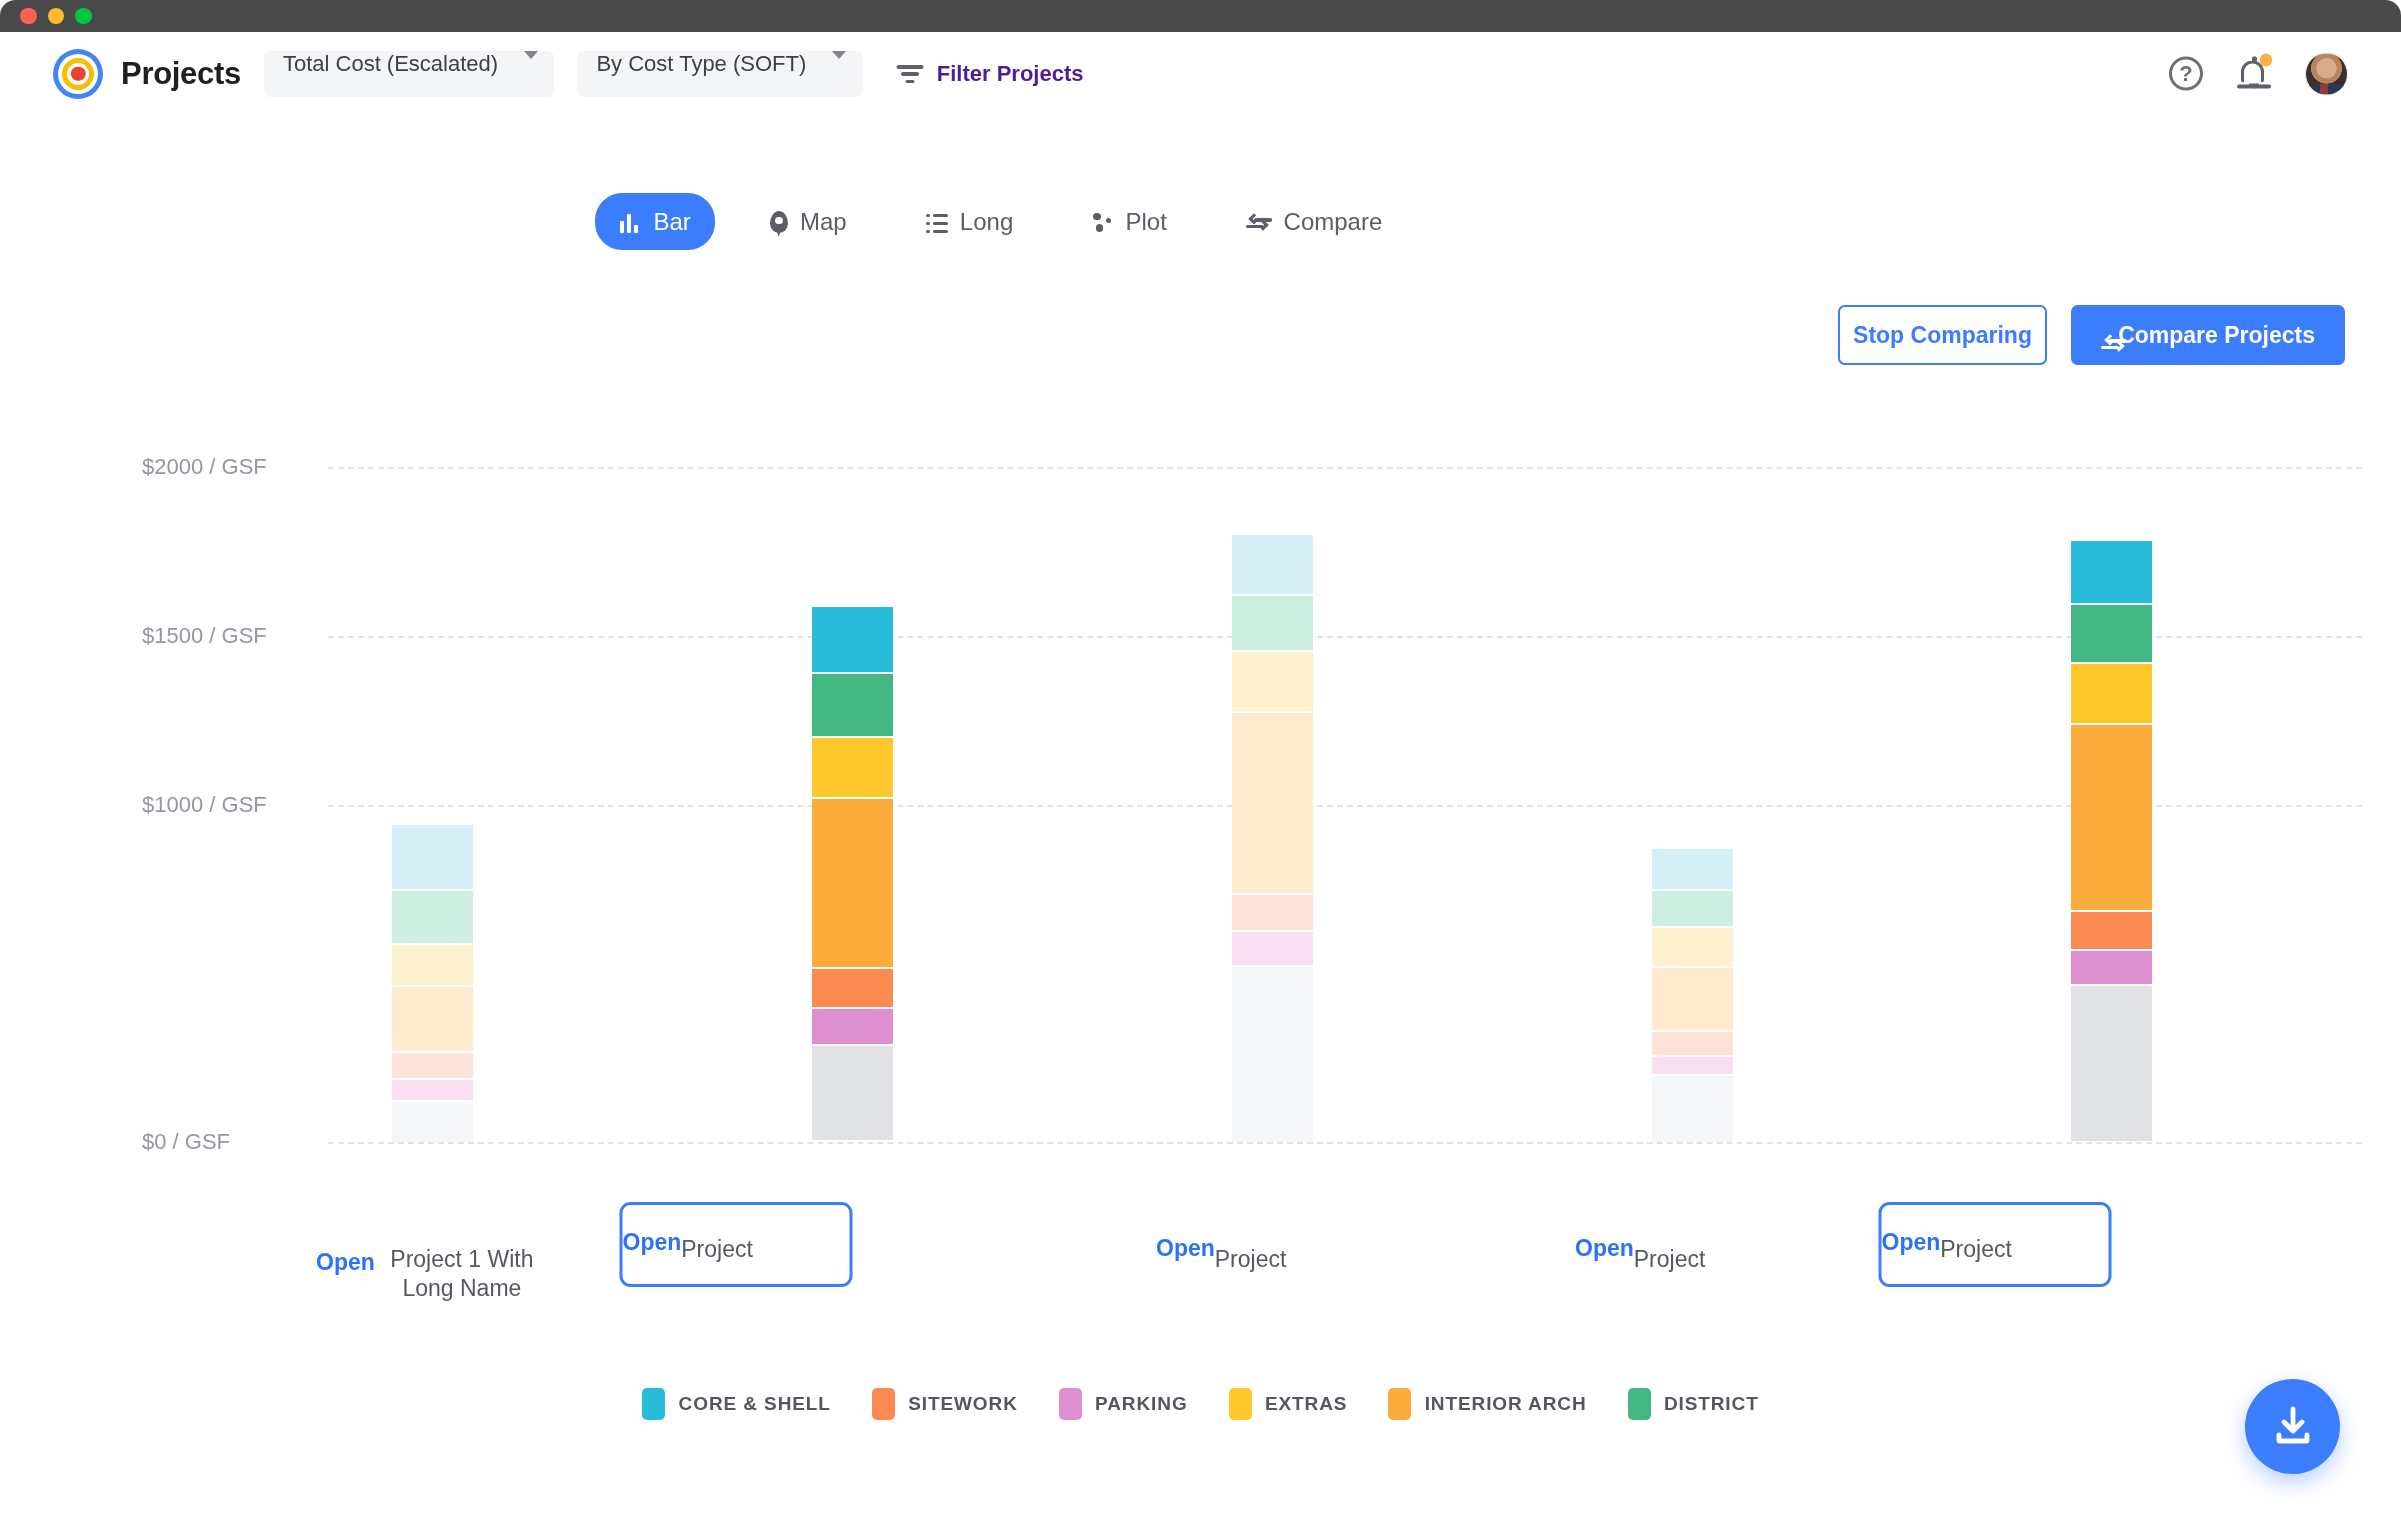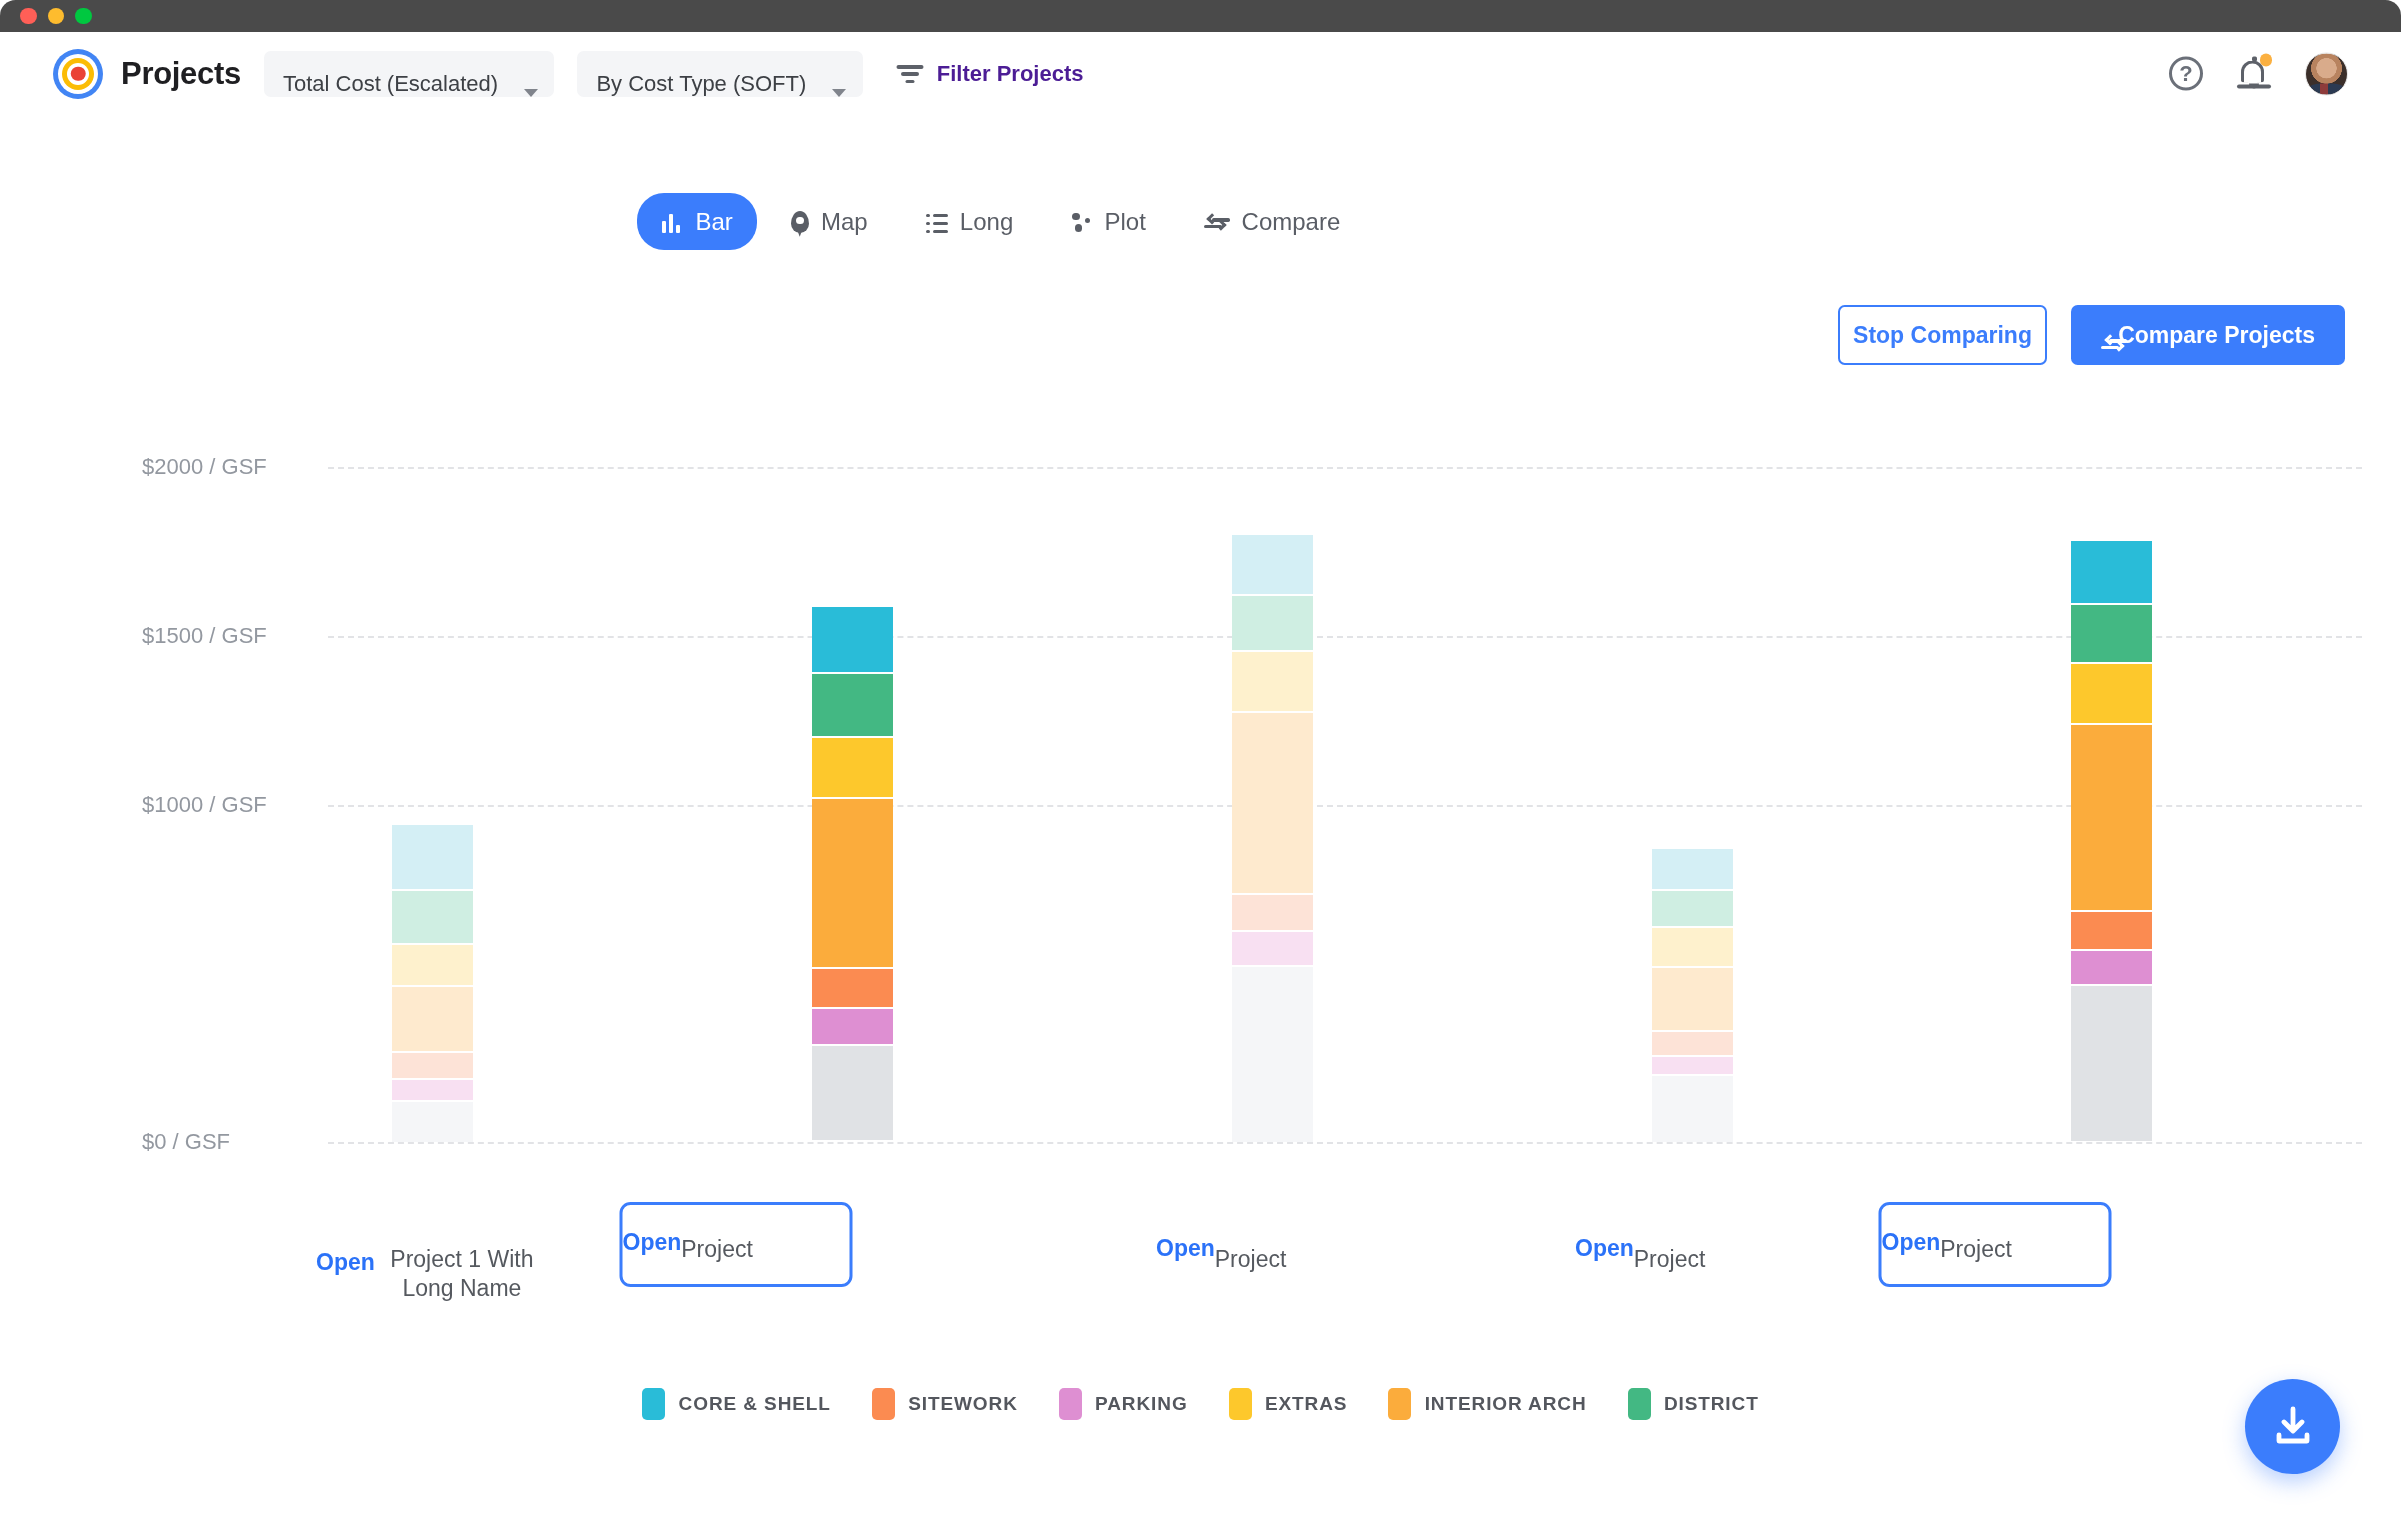"Total Cost (Escalated)" .dropdown { align-items: flex-end -> flex-start }
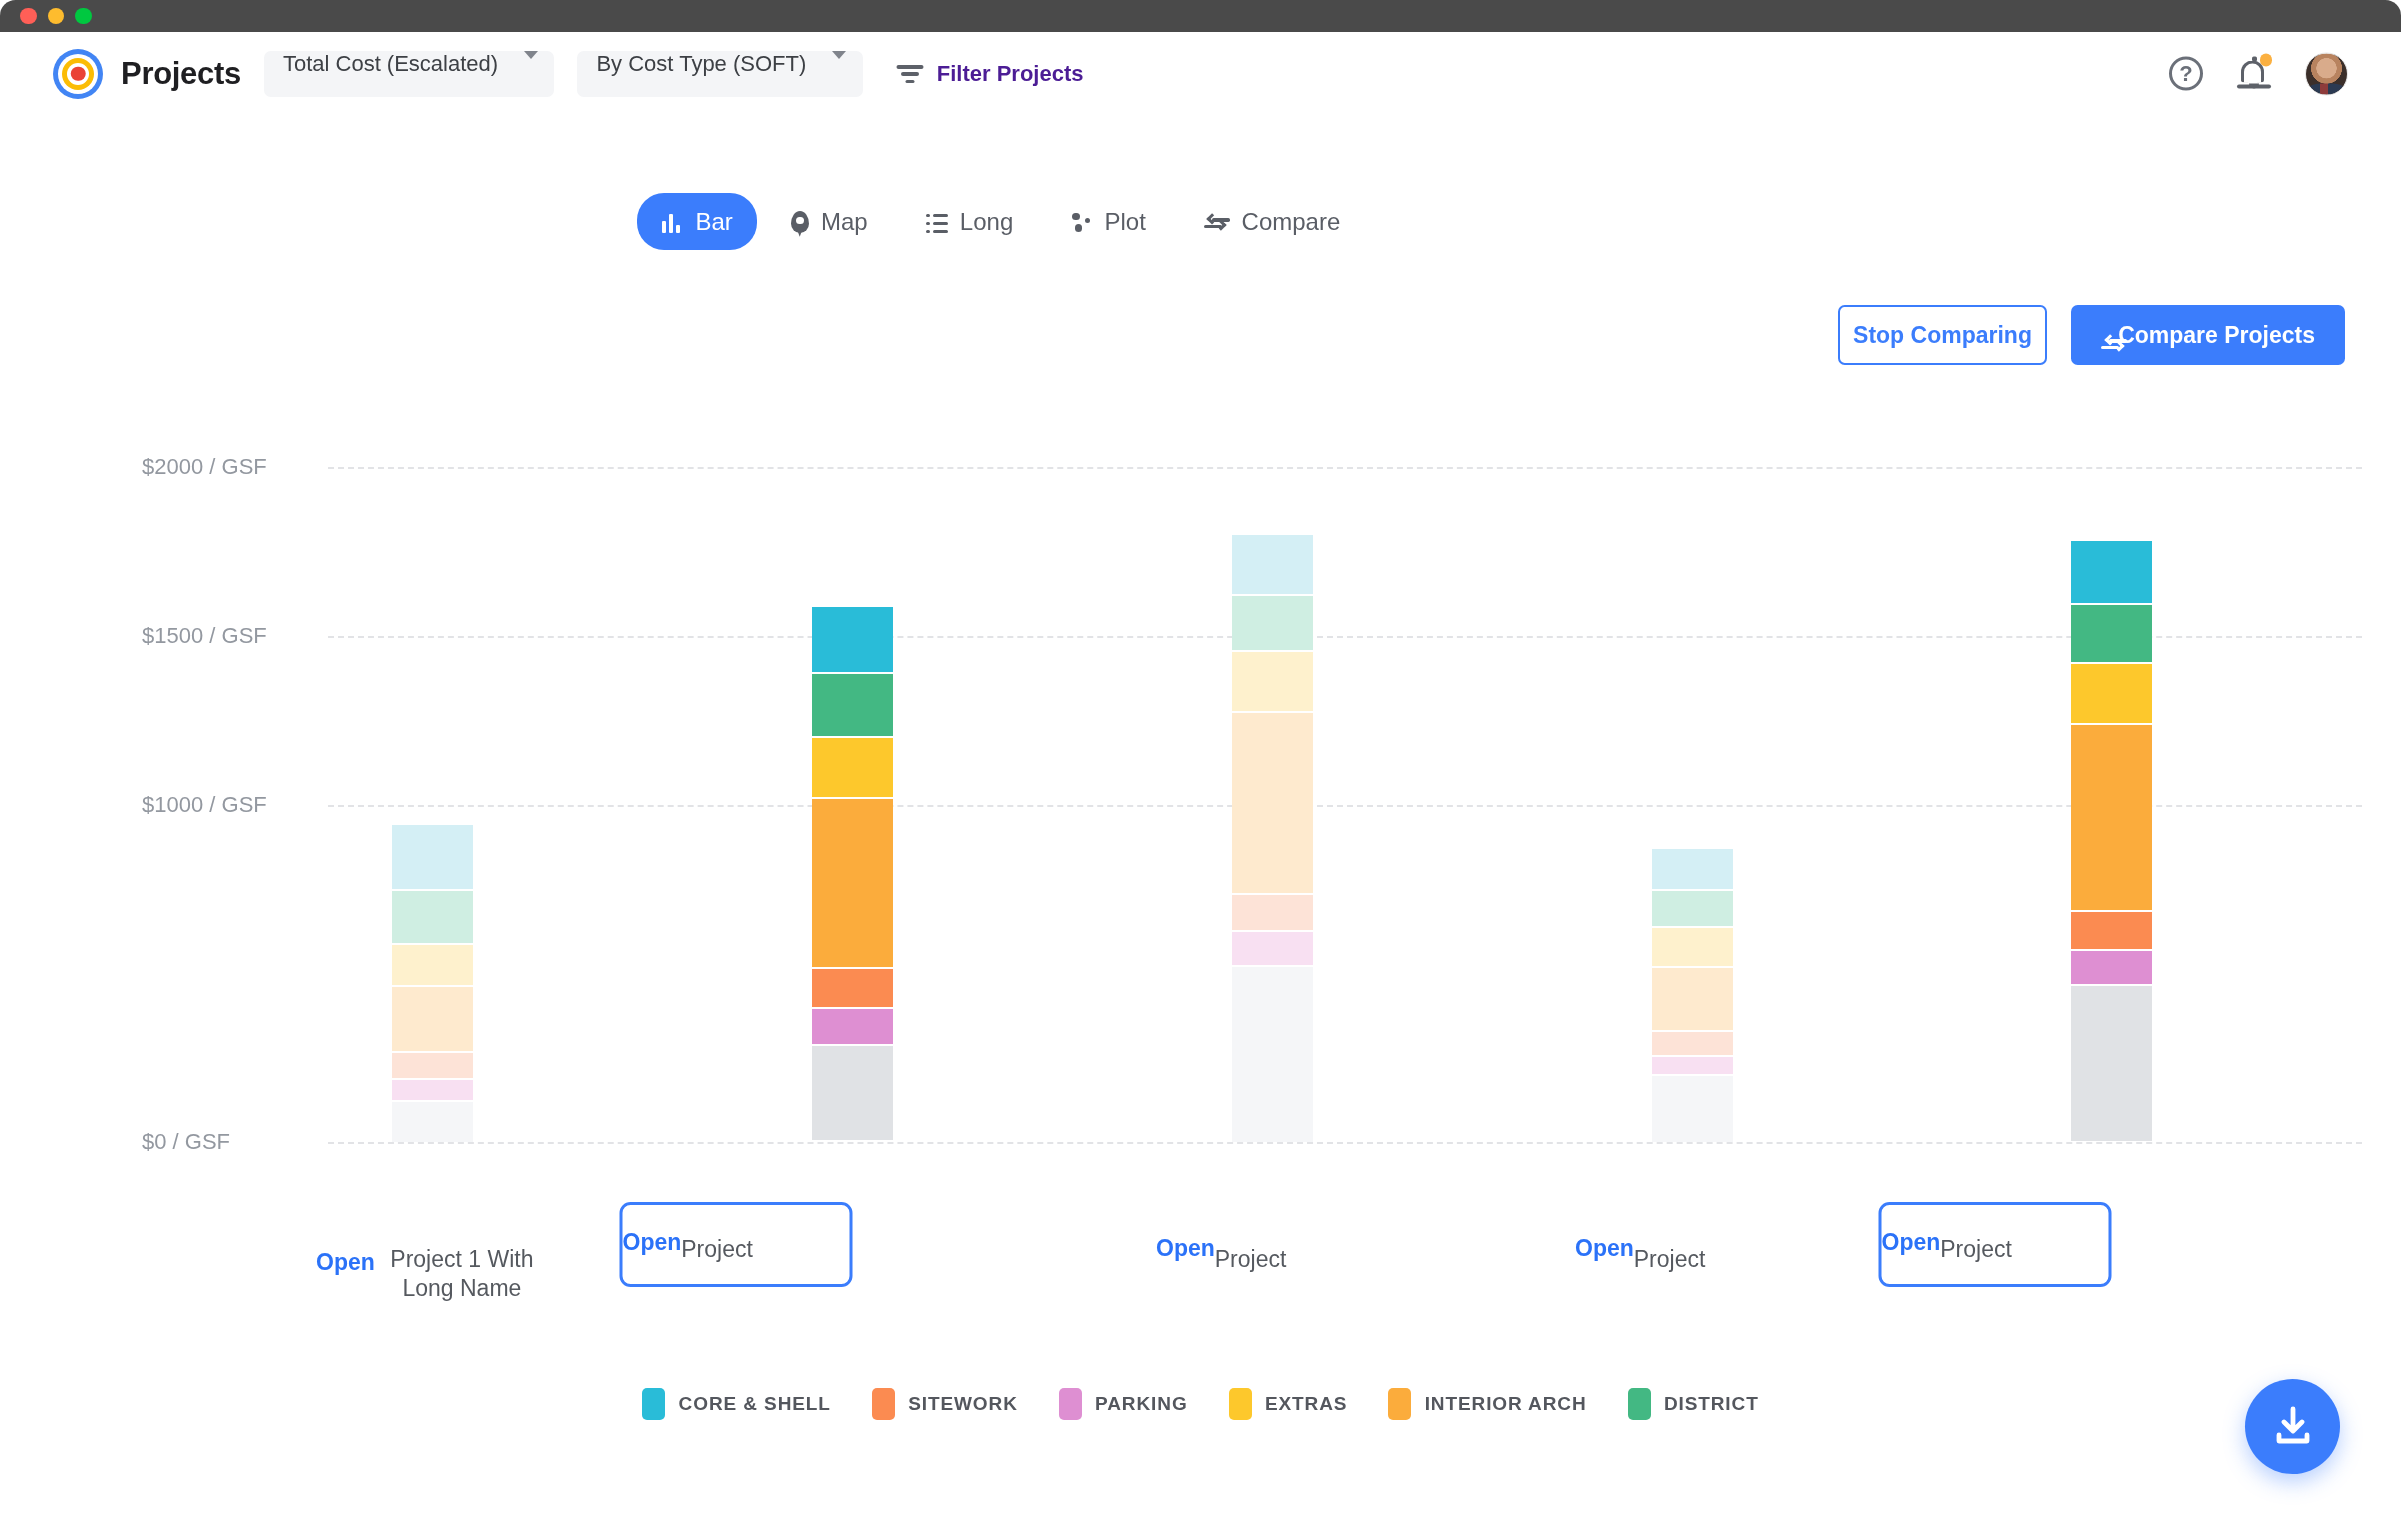"Bar" .tabs { gap: 9px -> 30px }
